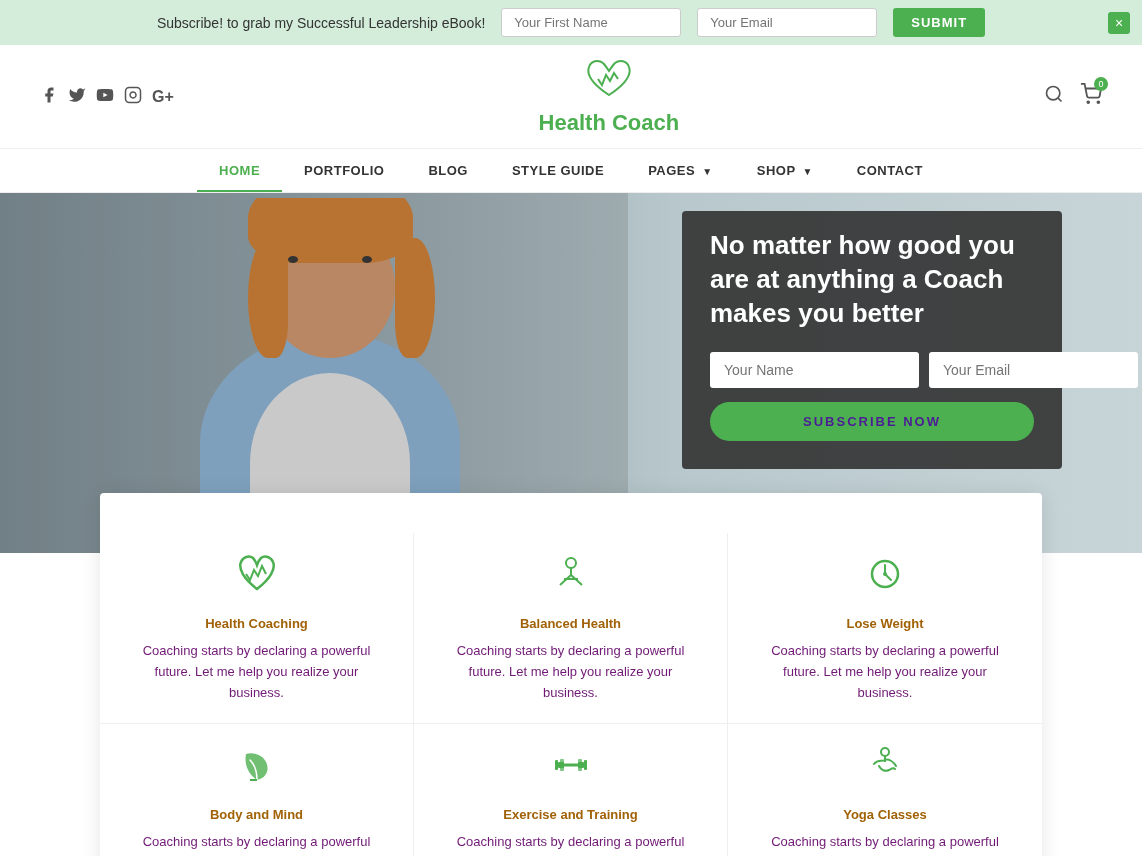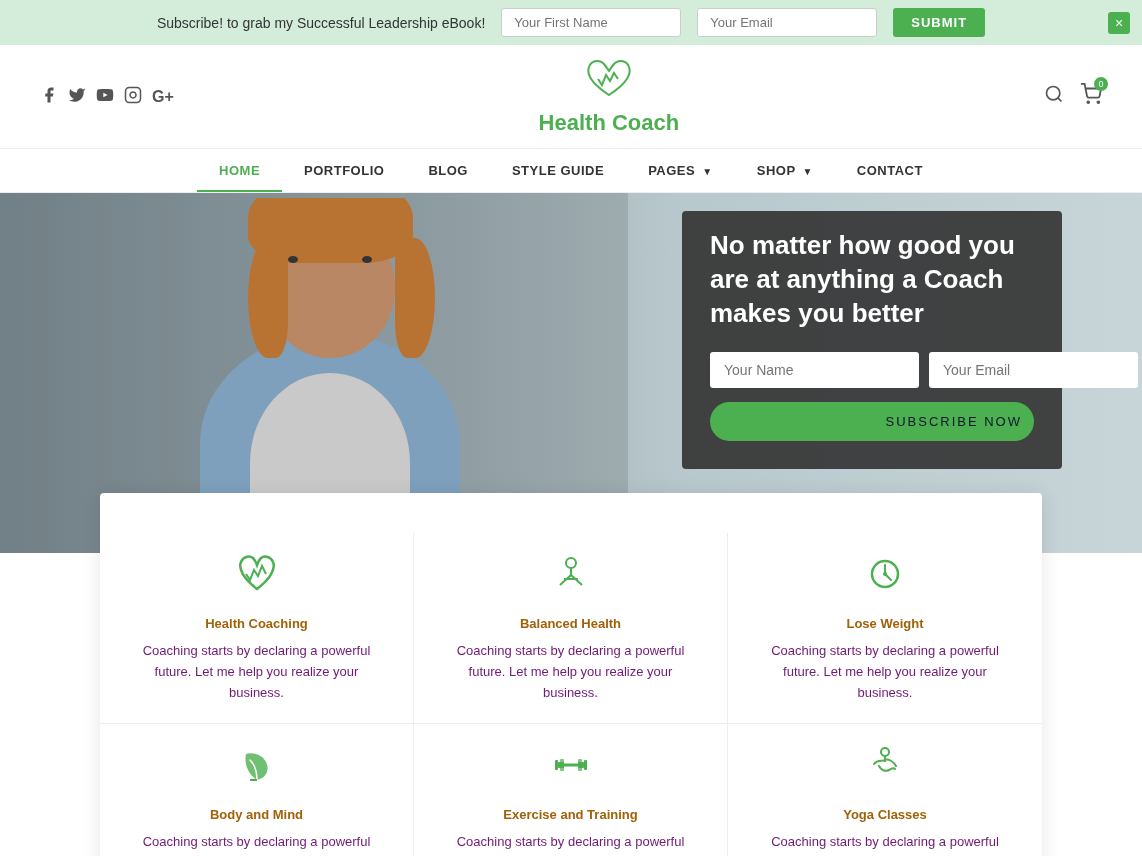"SUBSCRIBE NOW" .hero-subscribe { color: #0f172a -> #4c1d95; font-weight: normal -> bold; text-align: right -> none }
